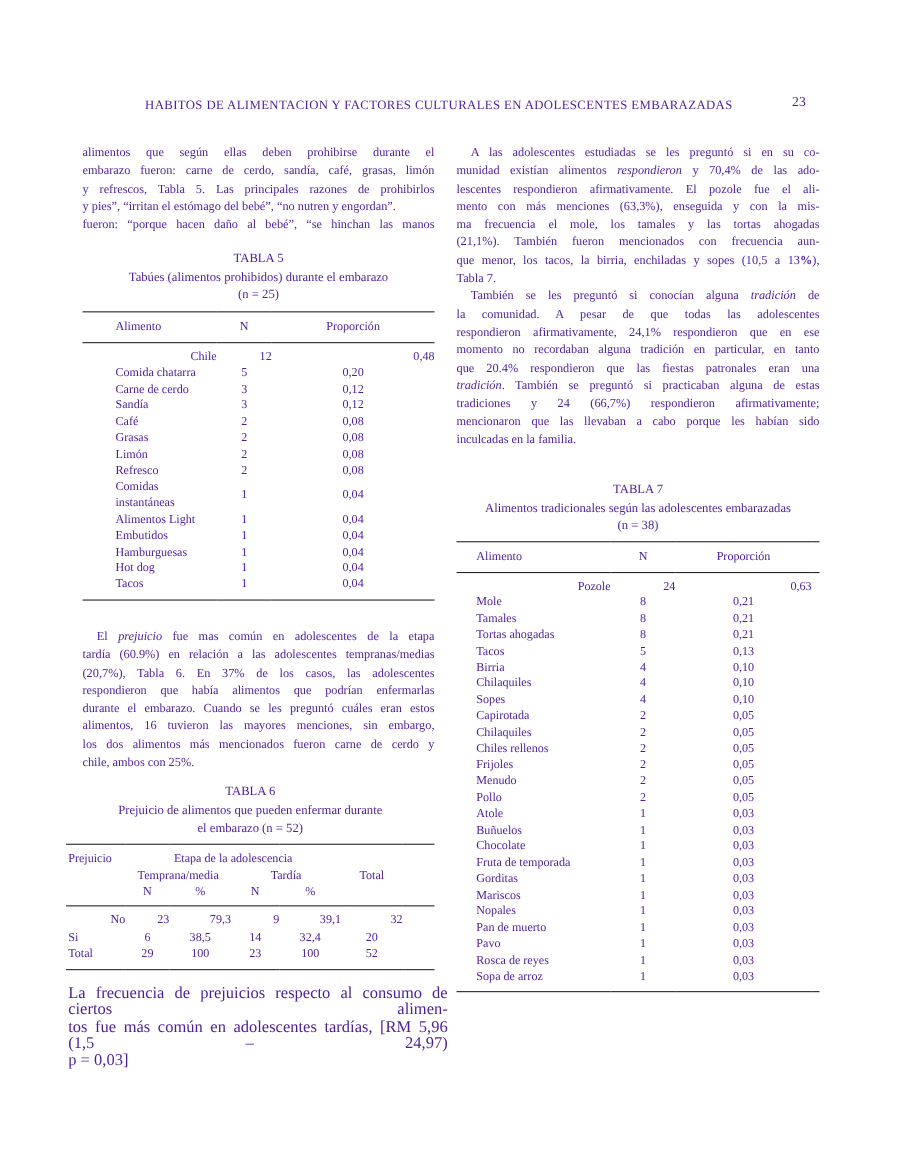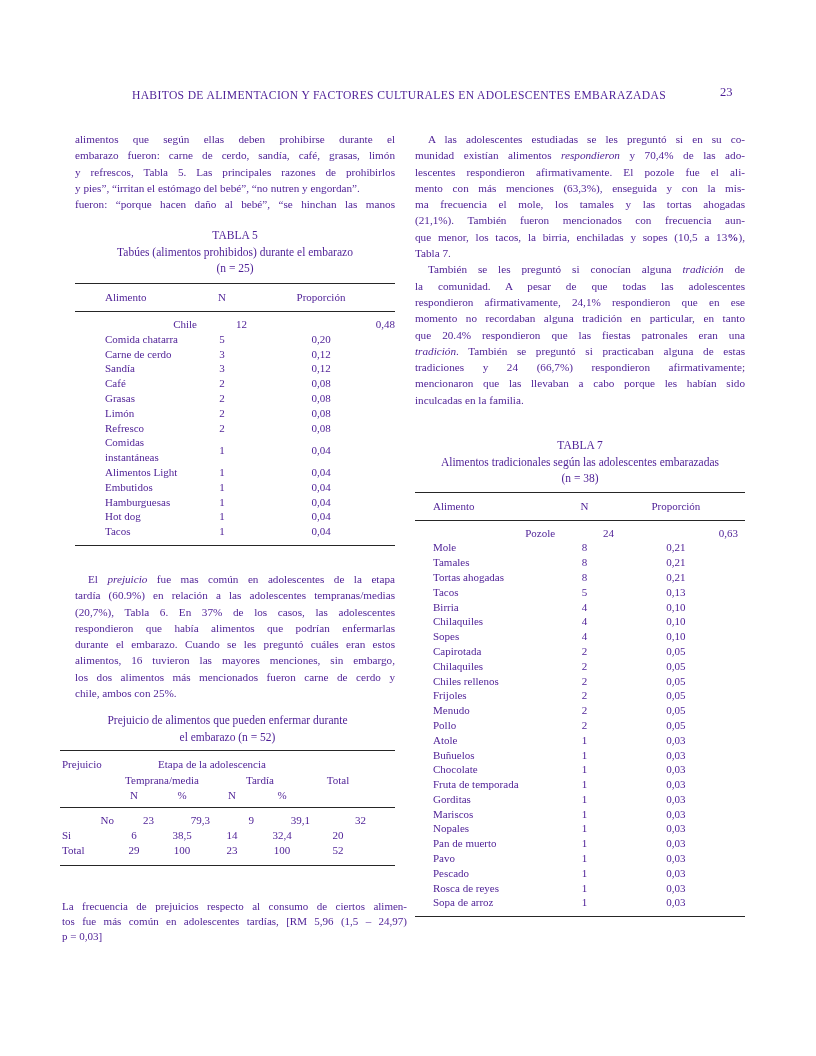"TABLA 6" div.tbl-head { html: none -> <div>TABLA 6</div> }
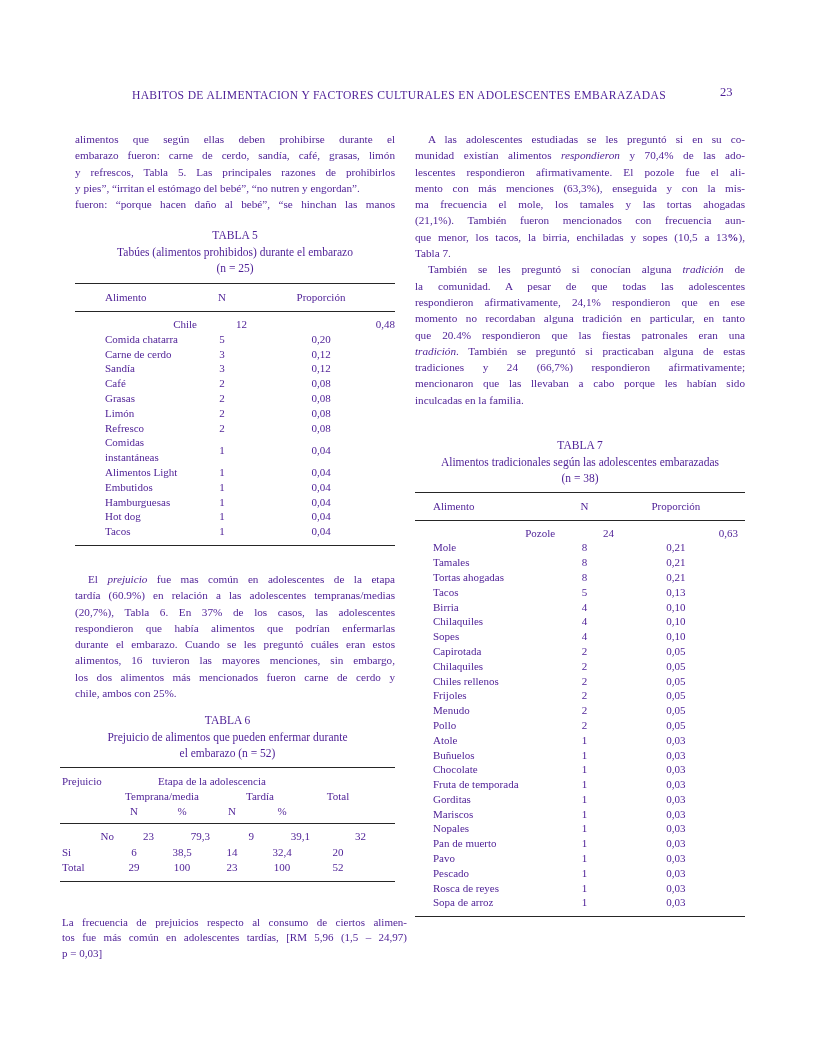"Pescado" tr { html: <tr> <td>Pescado</td> <td>1</td> <td>0,03</td> </tr> -> none }
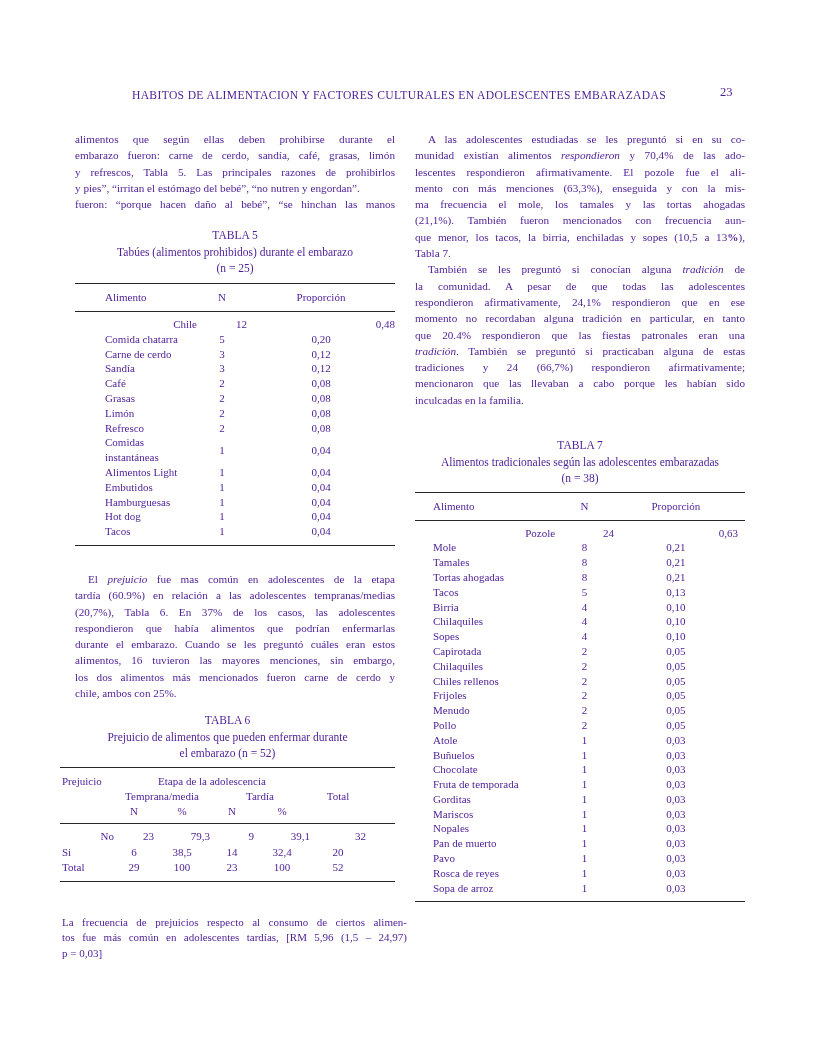"La frecuencia de prejuicios respecto" .footnote { font-size: 11px -> 15px; margin-top: 33px -> 14px }
